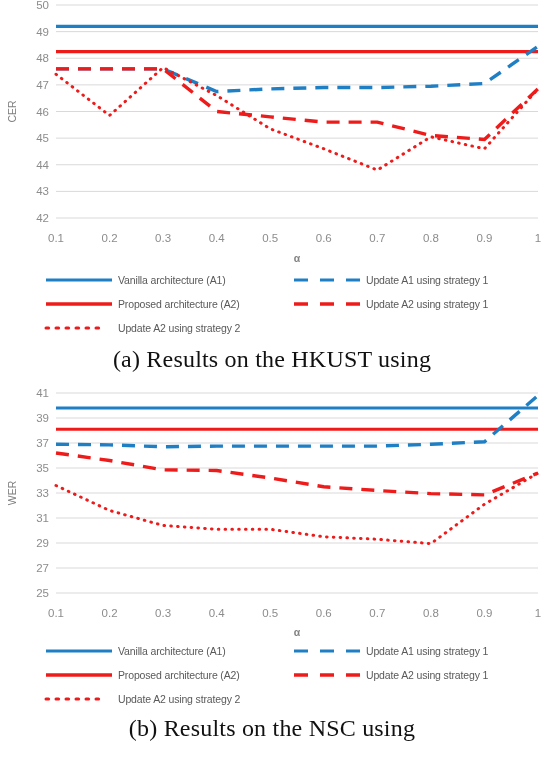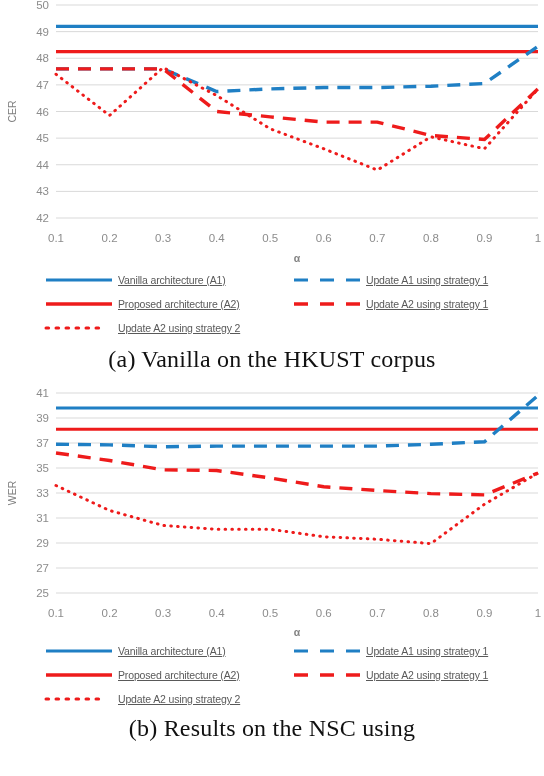"Vanilla architecture (A1)" .legend-item { text-decoration: underline -> none }
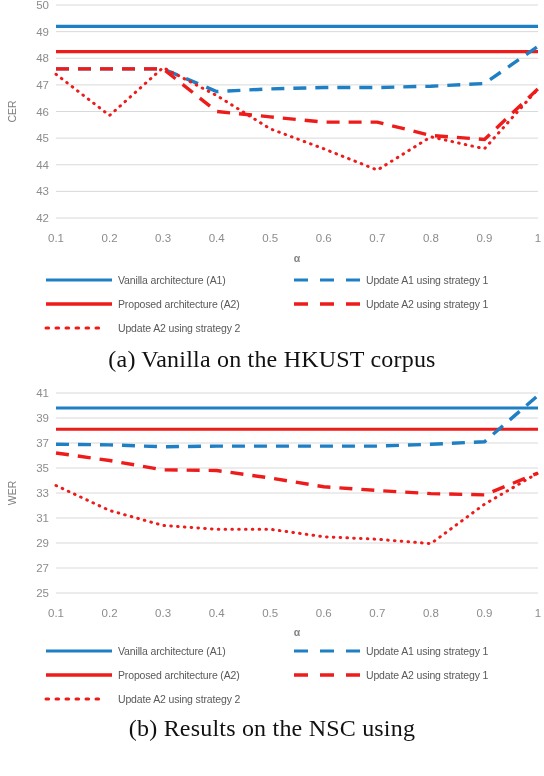"(a) Vanilla on the HKUST" div.caption { text: Vanilla on the HKUST corpus -> Results on the HKUST using }
